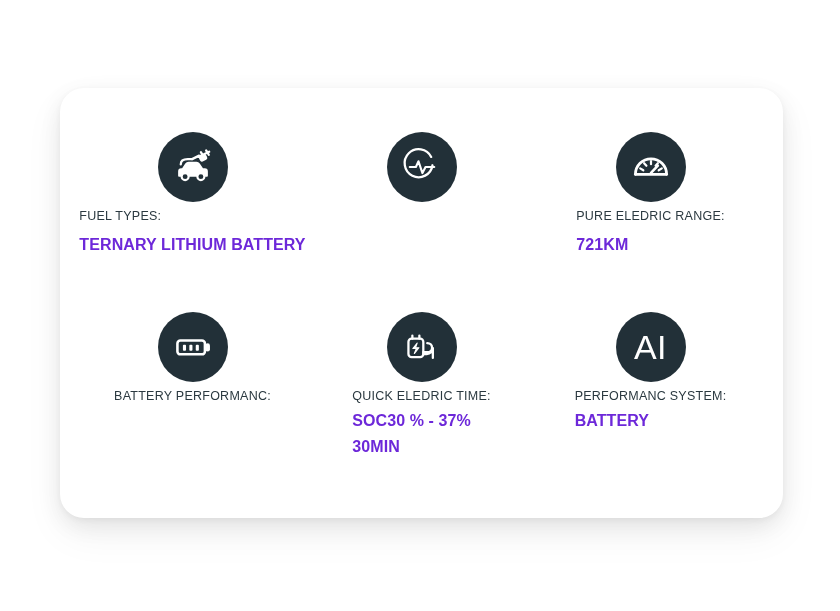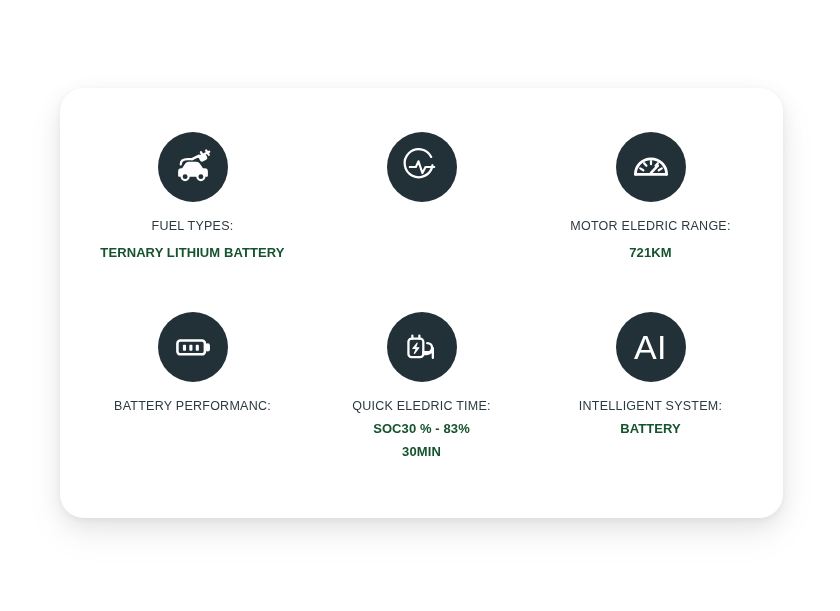"FUEL TYPES:" .spec-text { margin-top: 18px -> 8px; text-align: center -> left }
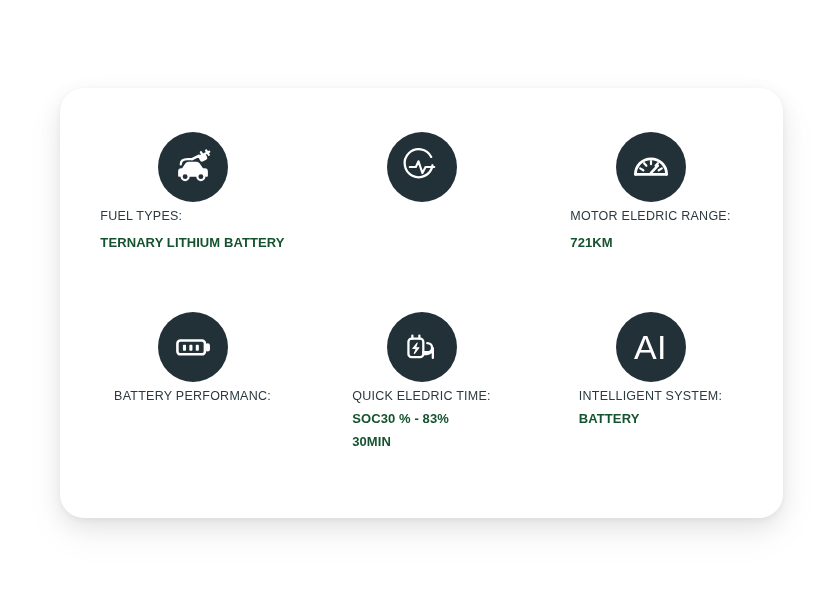"MOTOR ELEDRIC RANGE:" div.spec-label { text: MOTOR -> PURE }
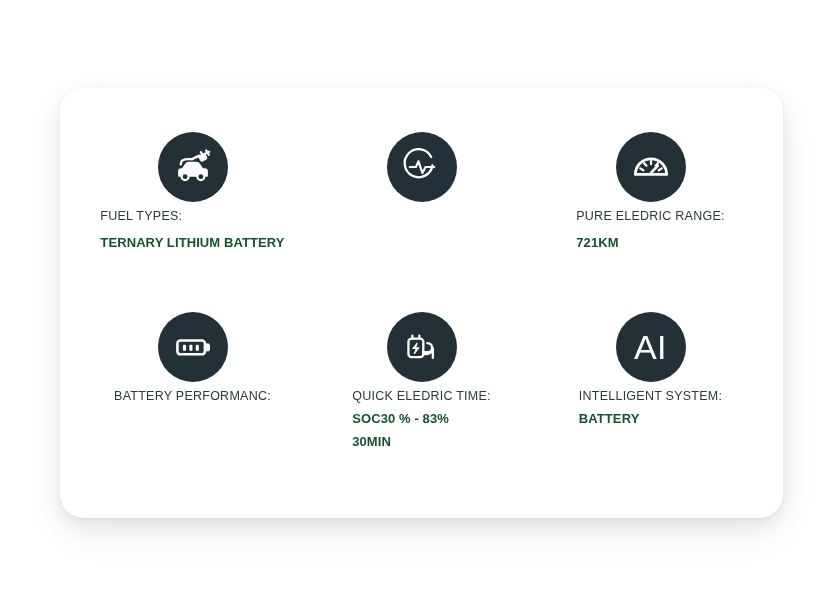"TERNARY LITHIUM BATTERY" .spec-value { color: #14532d -> #6d28d9; font-size: 13px -> 16px }
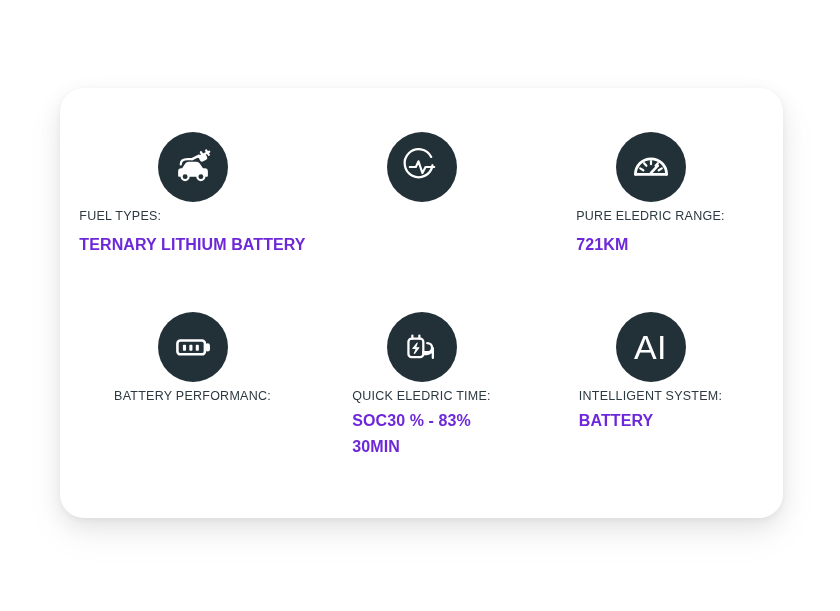"INTELLIGENT SYSTEM:" div.spec-label { text: INTELLIGENT -> PERFORMANC }
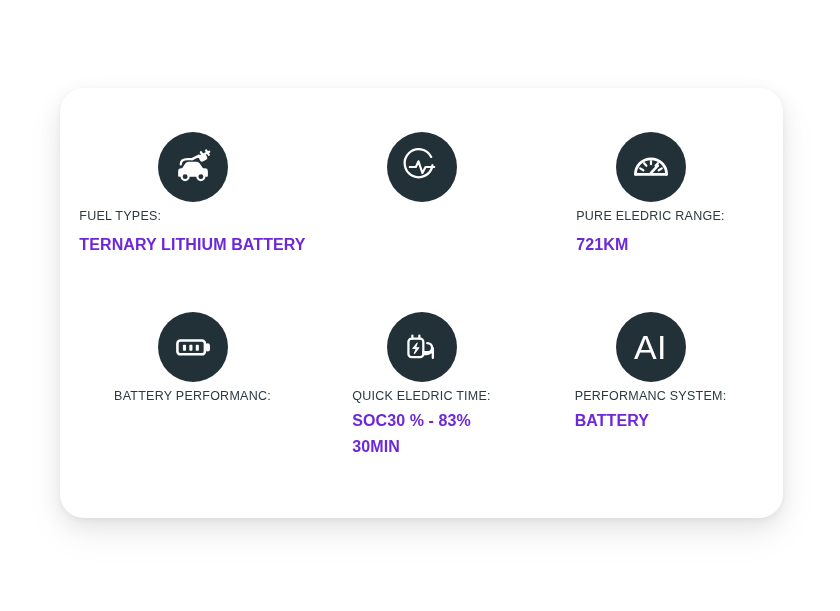"SOC30 % - 83%" div.spec-value { text: 83% -> 37% }
